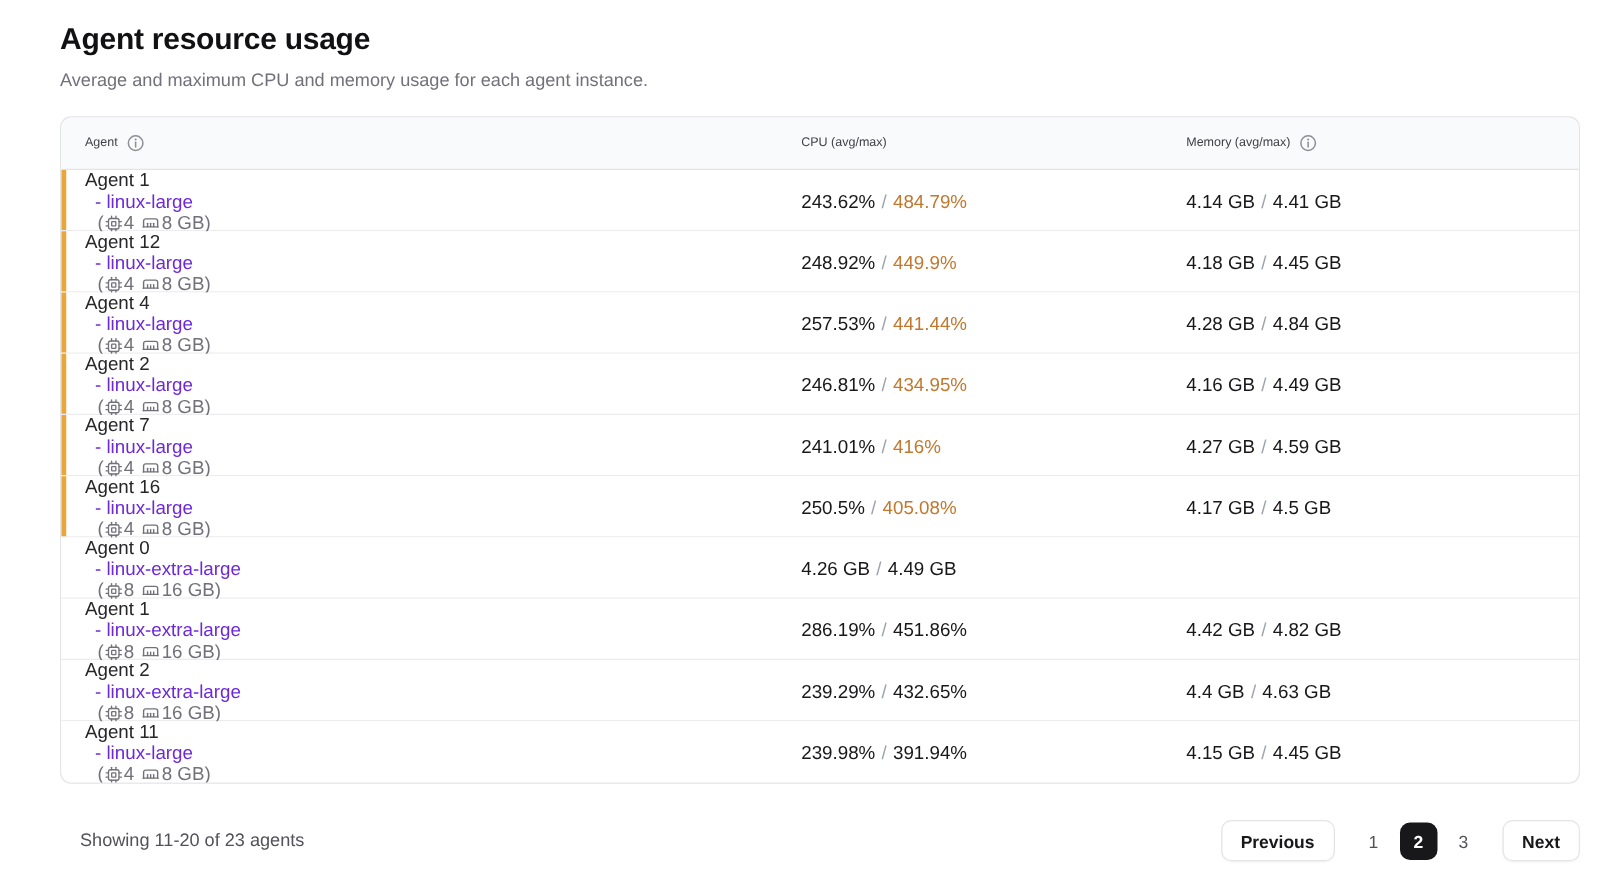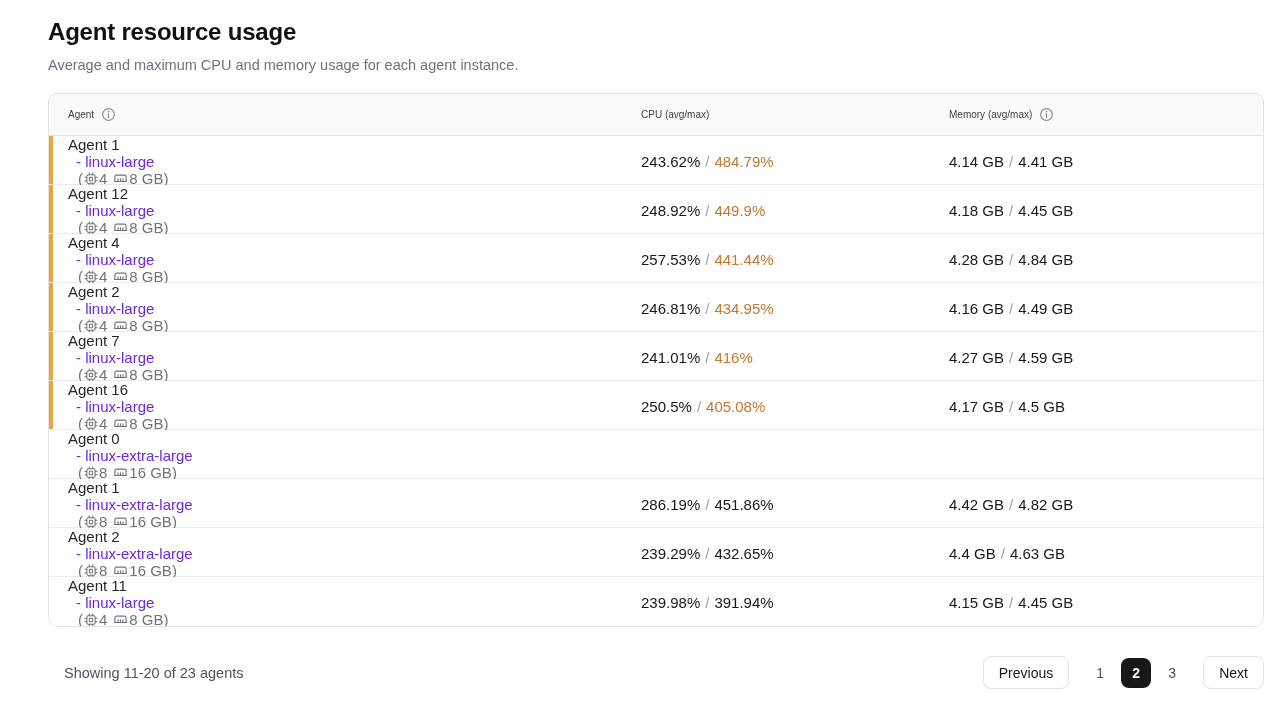"4.26 GB / 4.49 GB" div.cell-mem { html: none -> <div> <span>4.26 GB</span><span>/</span><span>4.49 GB</span> </div> }
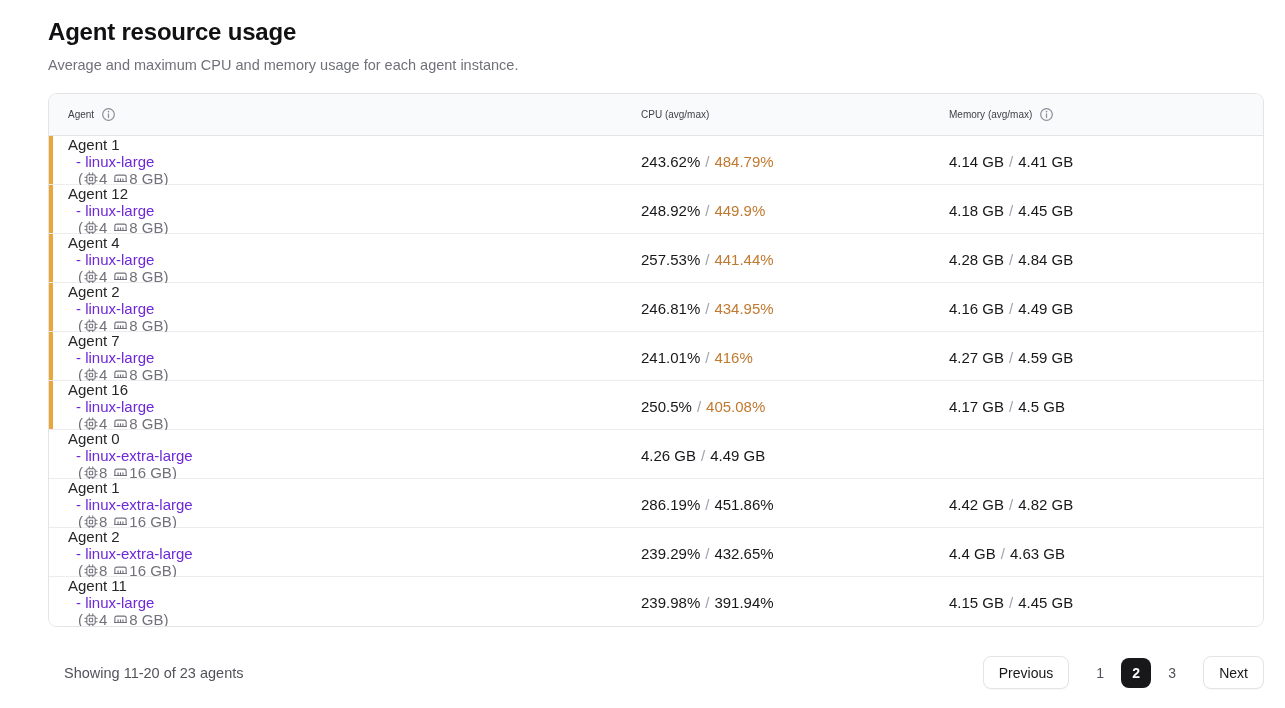"Previous" .page-btn { font-weight: 400 -> 700 }
